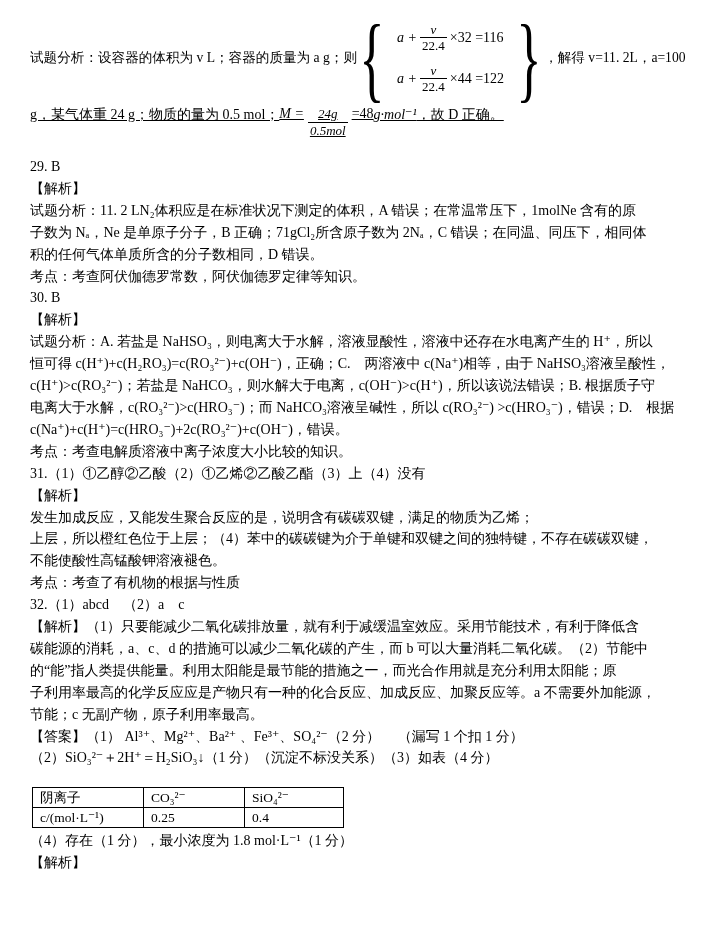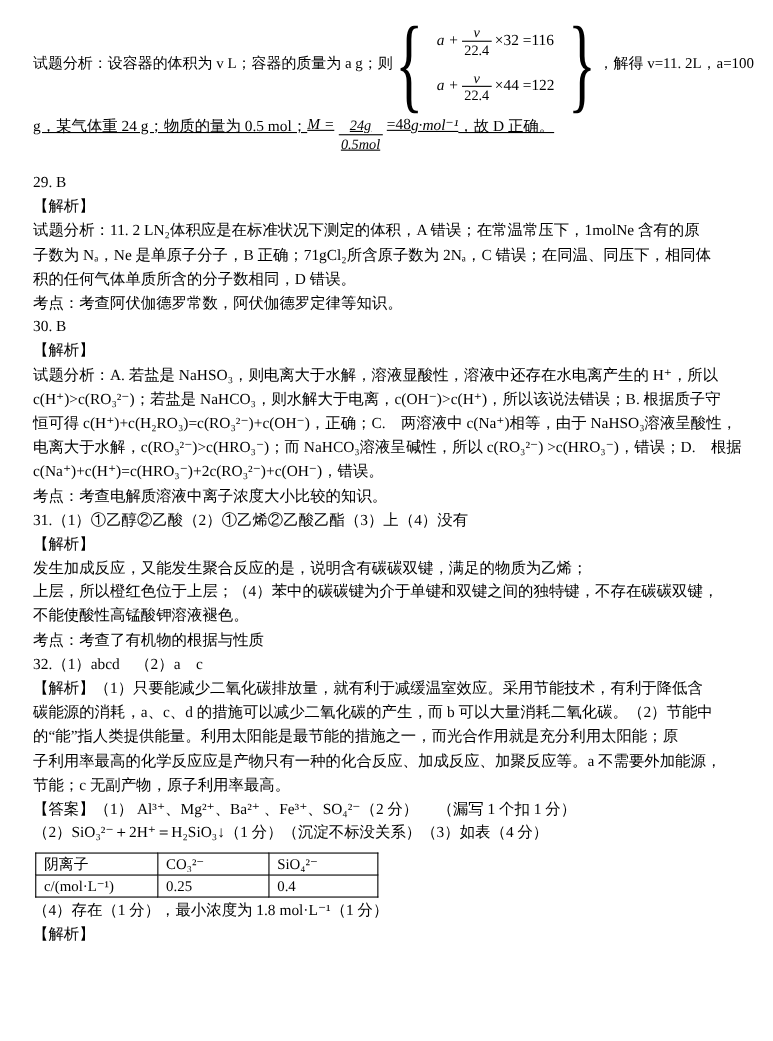"c(H⁺)>c(RO₃²⁻)；若盐是" p.ln { order: before "恒可得 c(H⁺)+c(H₂RO₃)=c(RO₃²⁻)+c(OH⁻)，正确；C." -> after "恒可得 c(H⁺)+c(H₂RO₃)=c(RO₃²⁻)+c(OH⁻)，正确；C." }
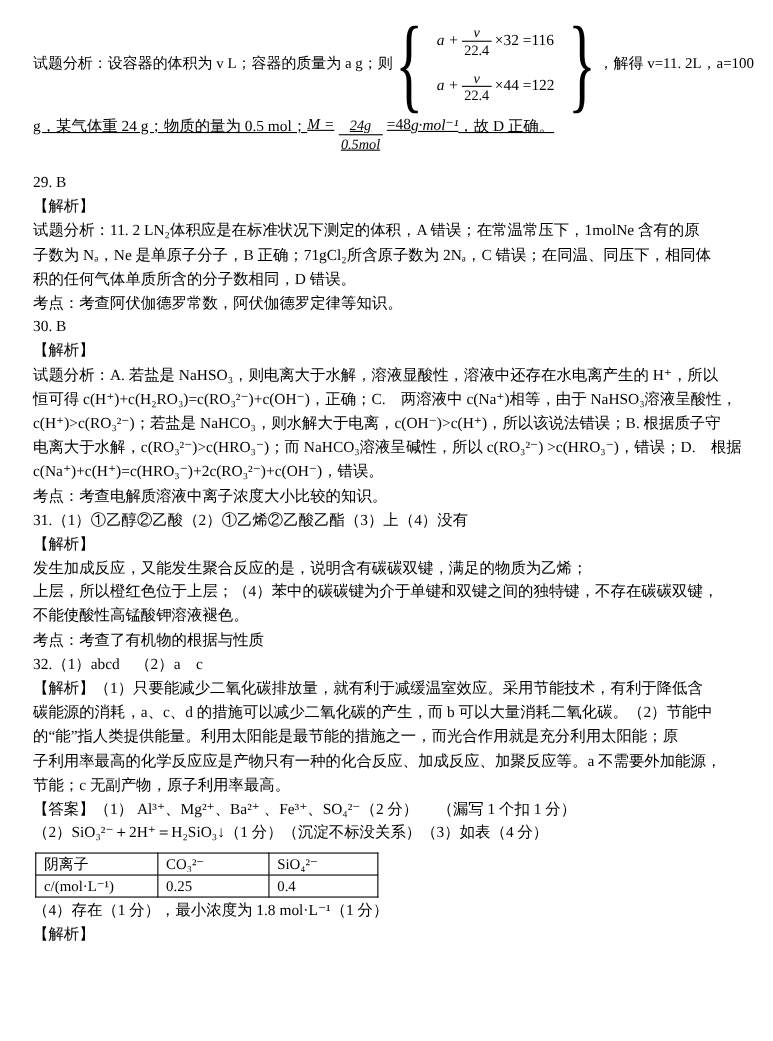"阴离子" table.anion { margin: 6px 0 2px 2px -> 18px 0 2px 2px }
